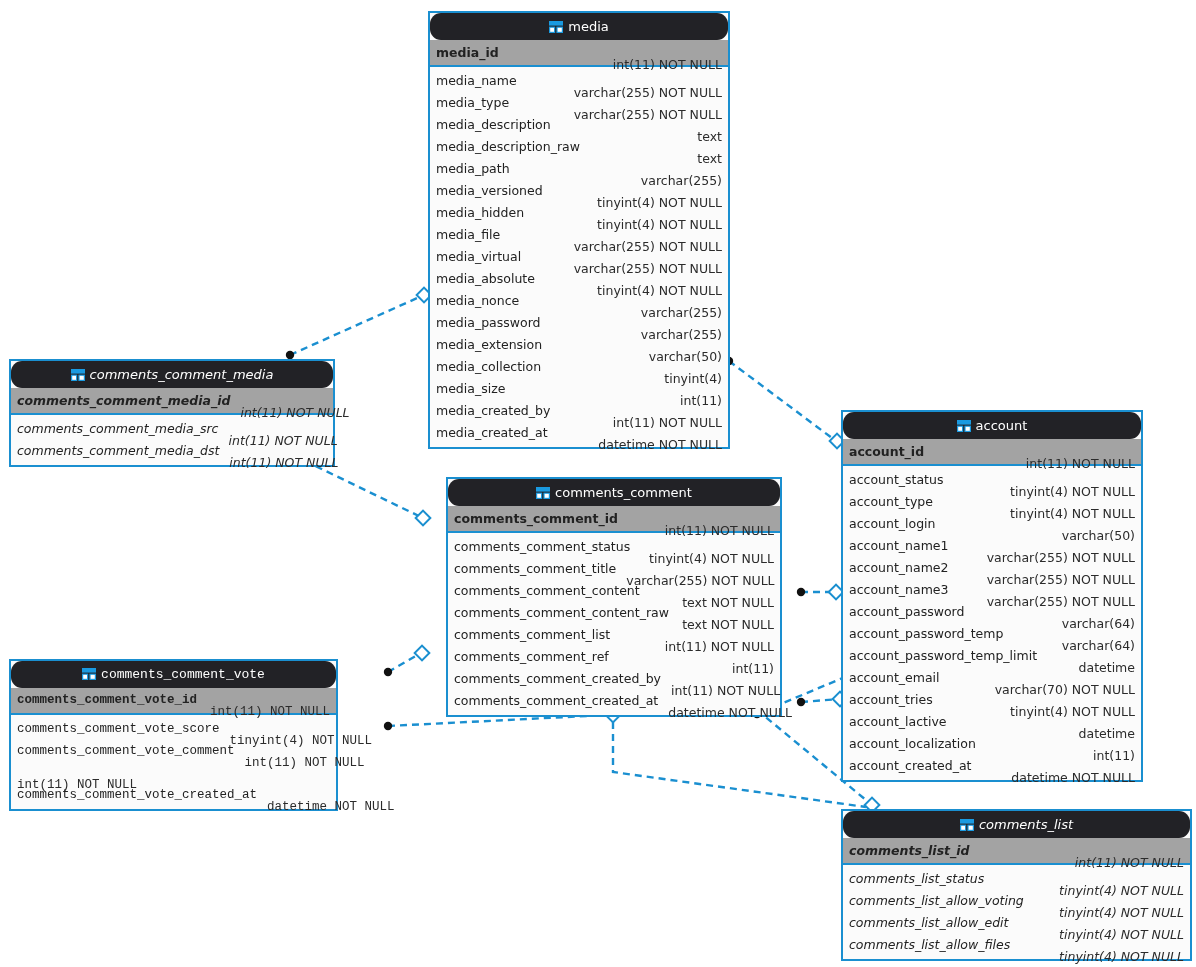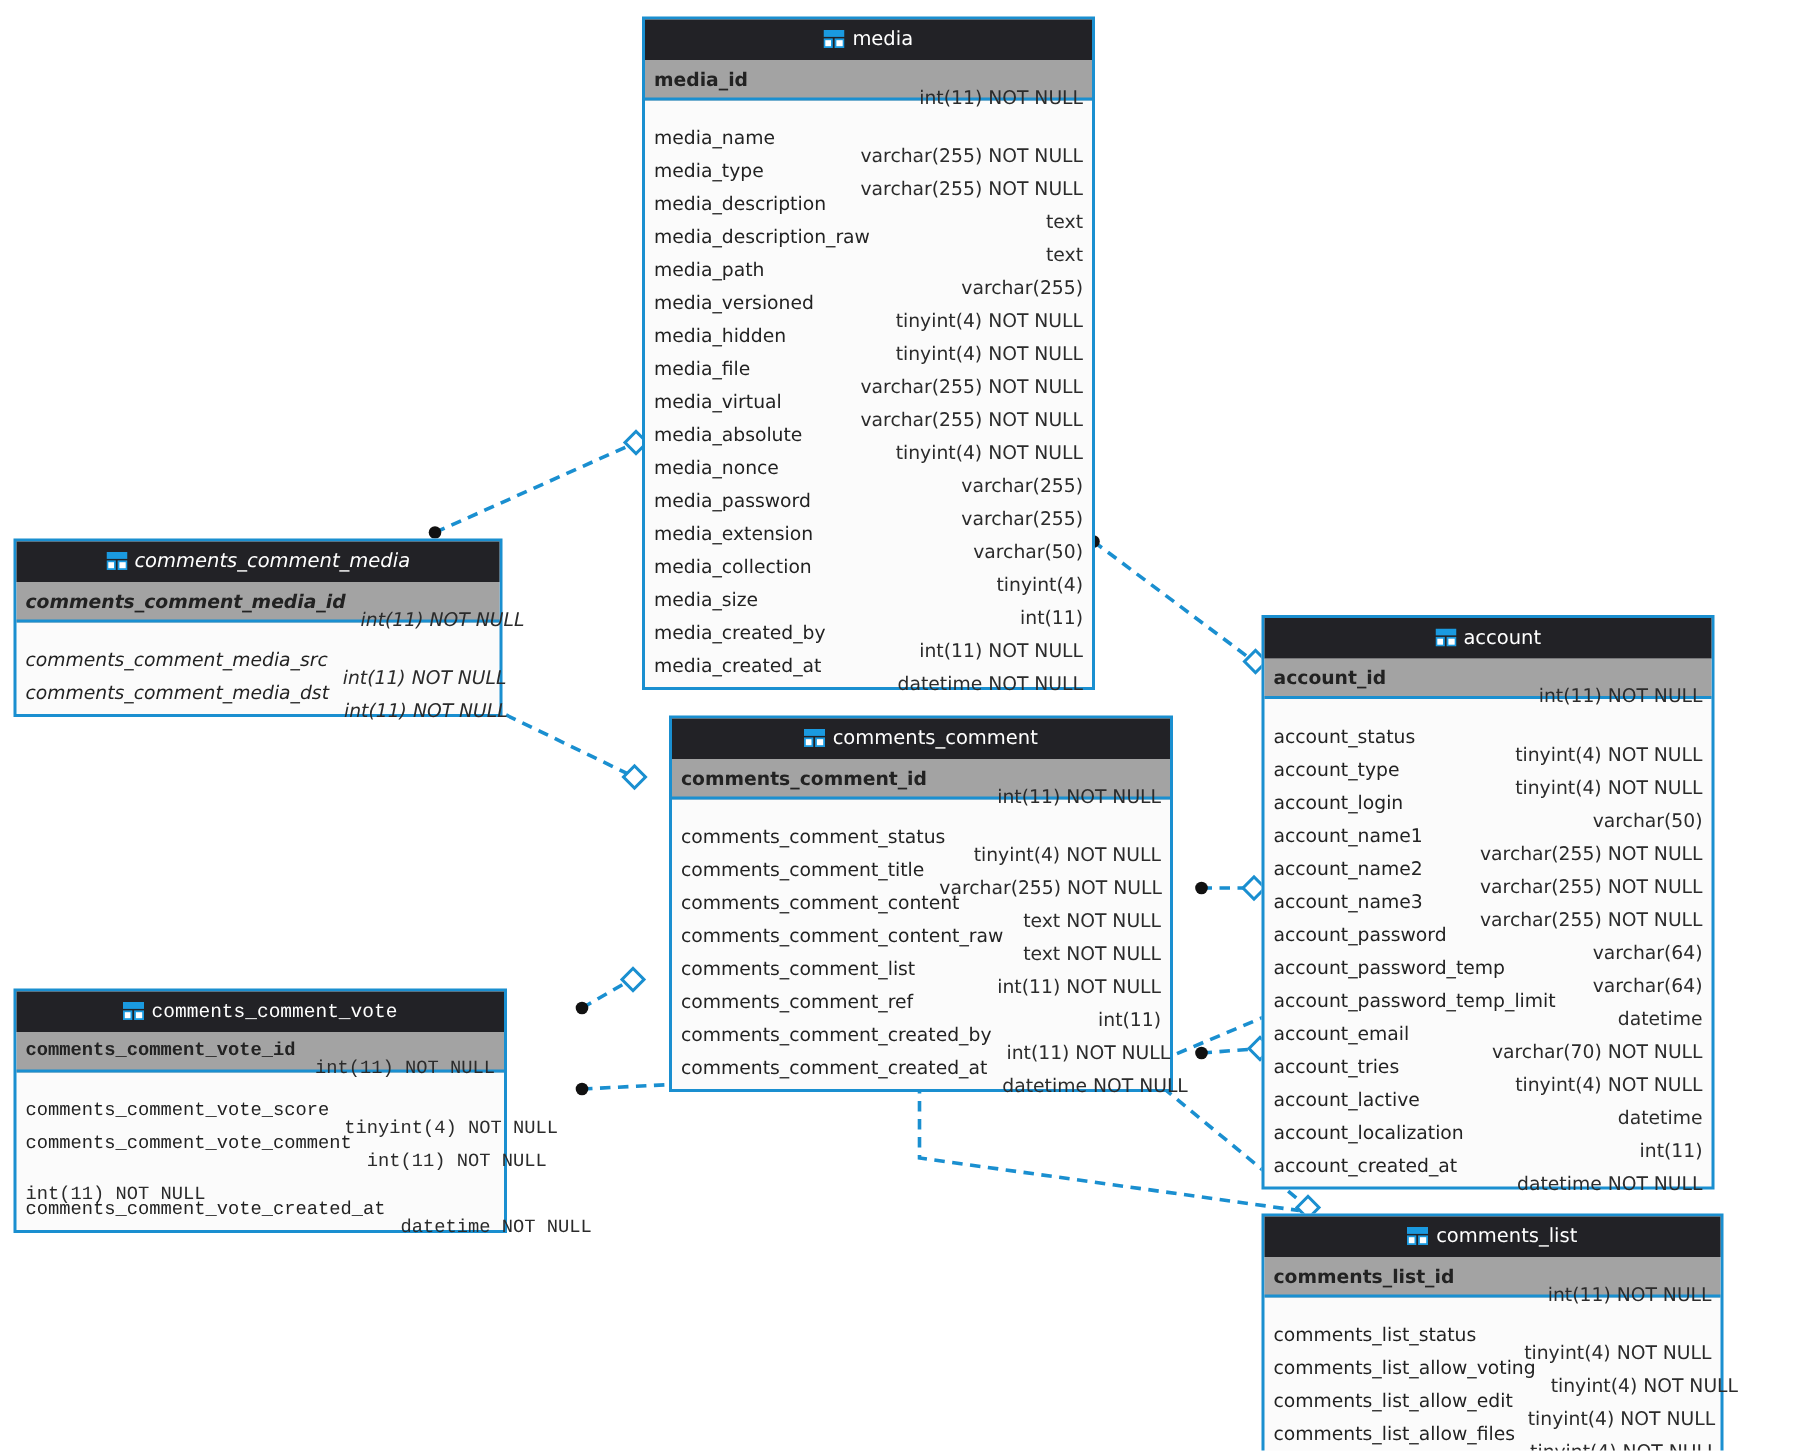"media" .tbl-header { border-radius: none -> 11px }
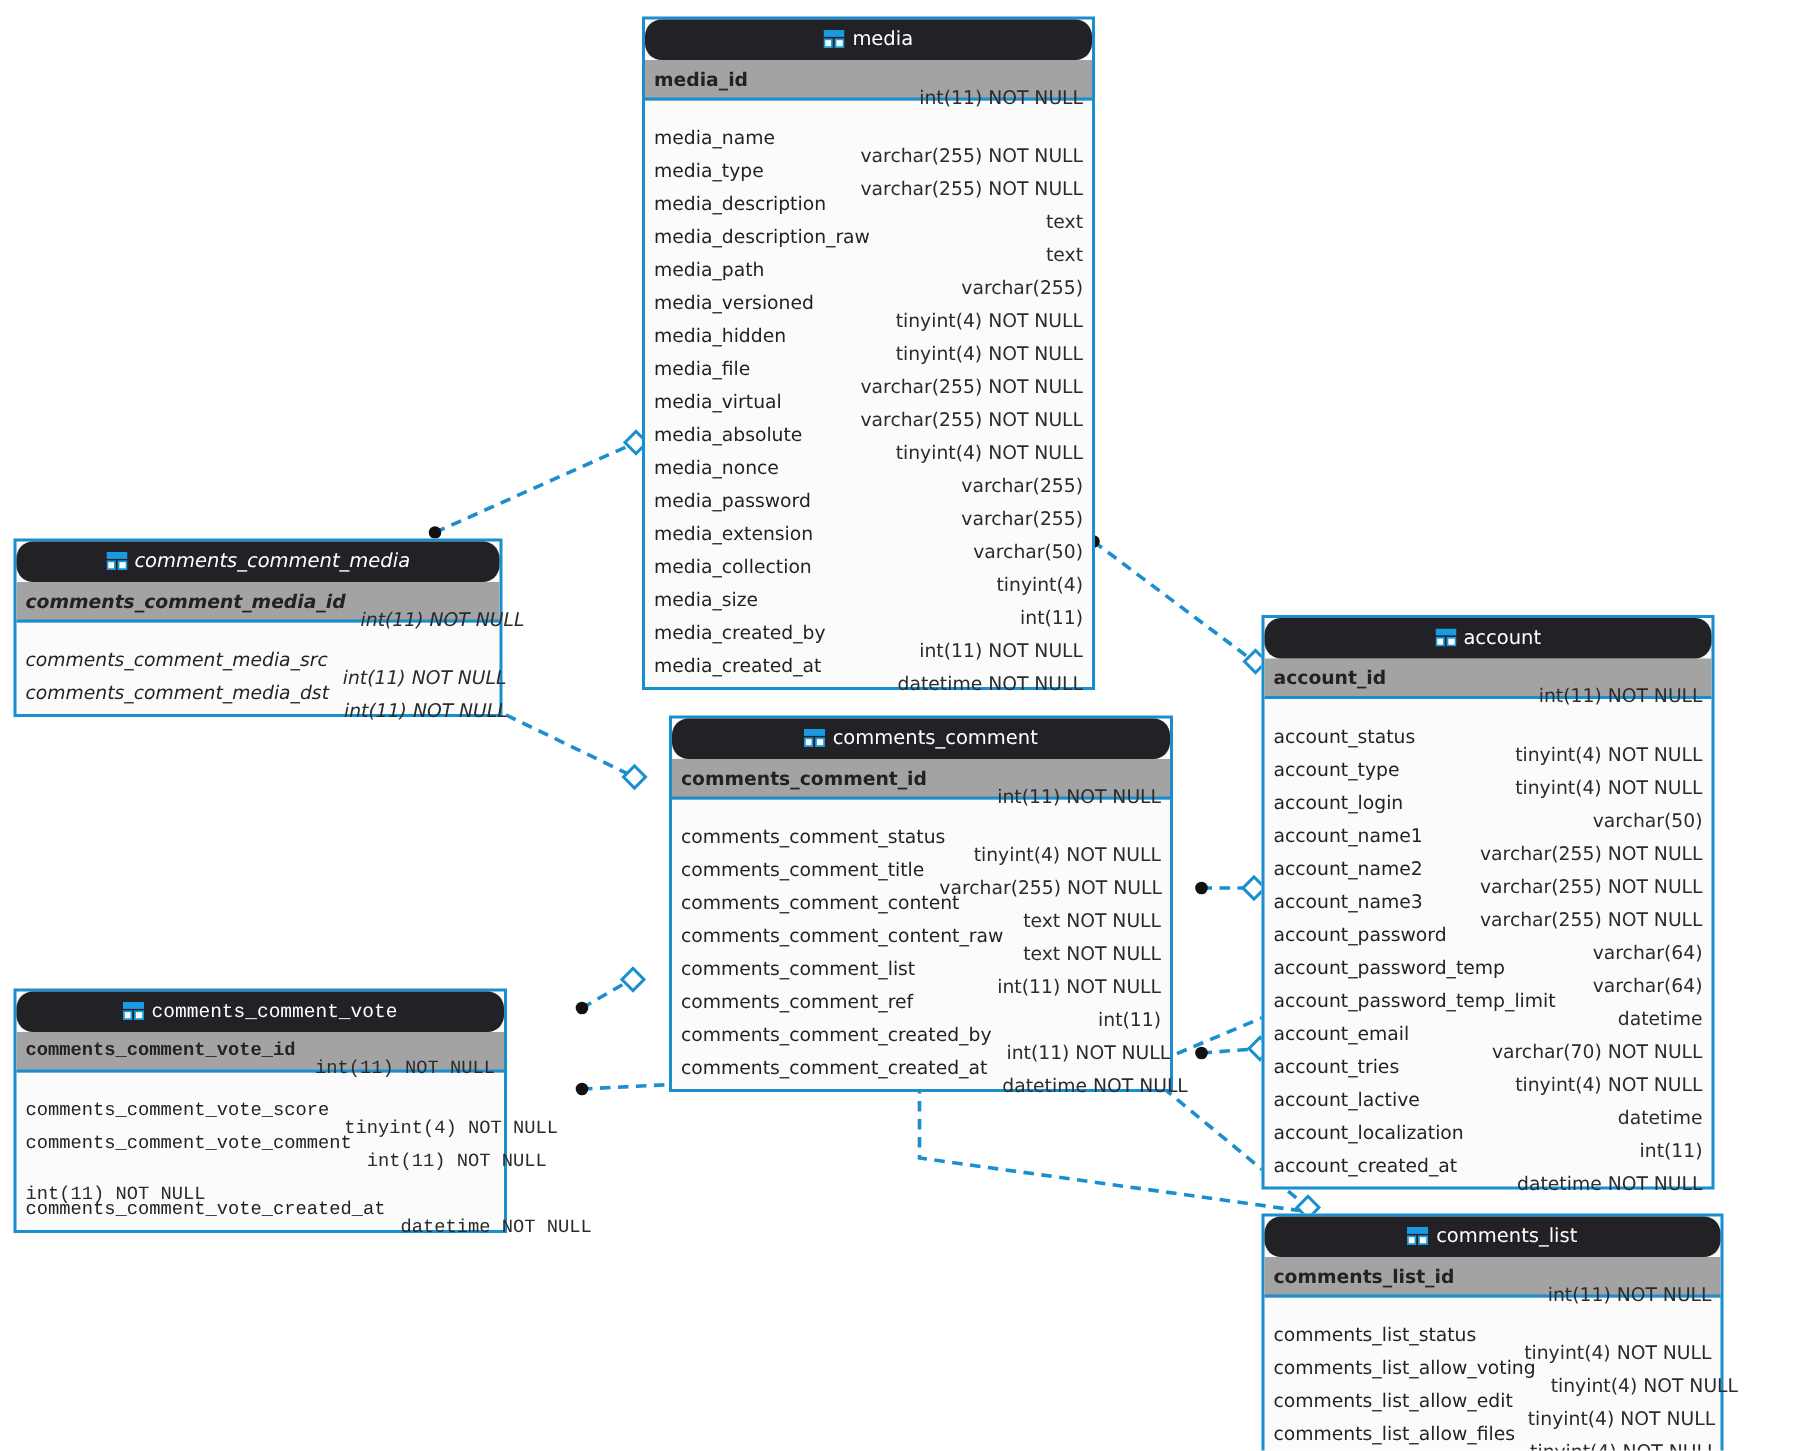"media_name" .body-rows { padding: 14px 0 3px 0 -> 3px 0 3px 0 }
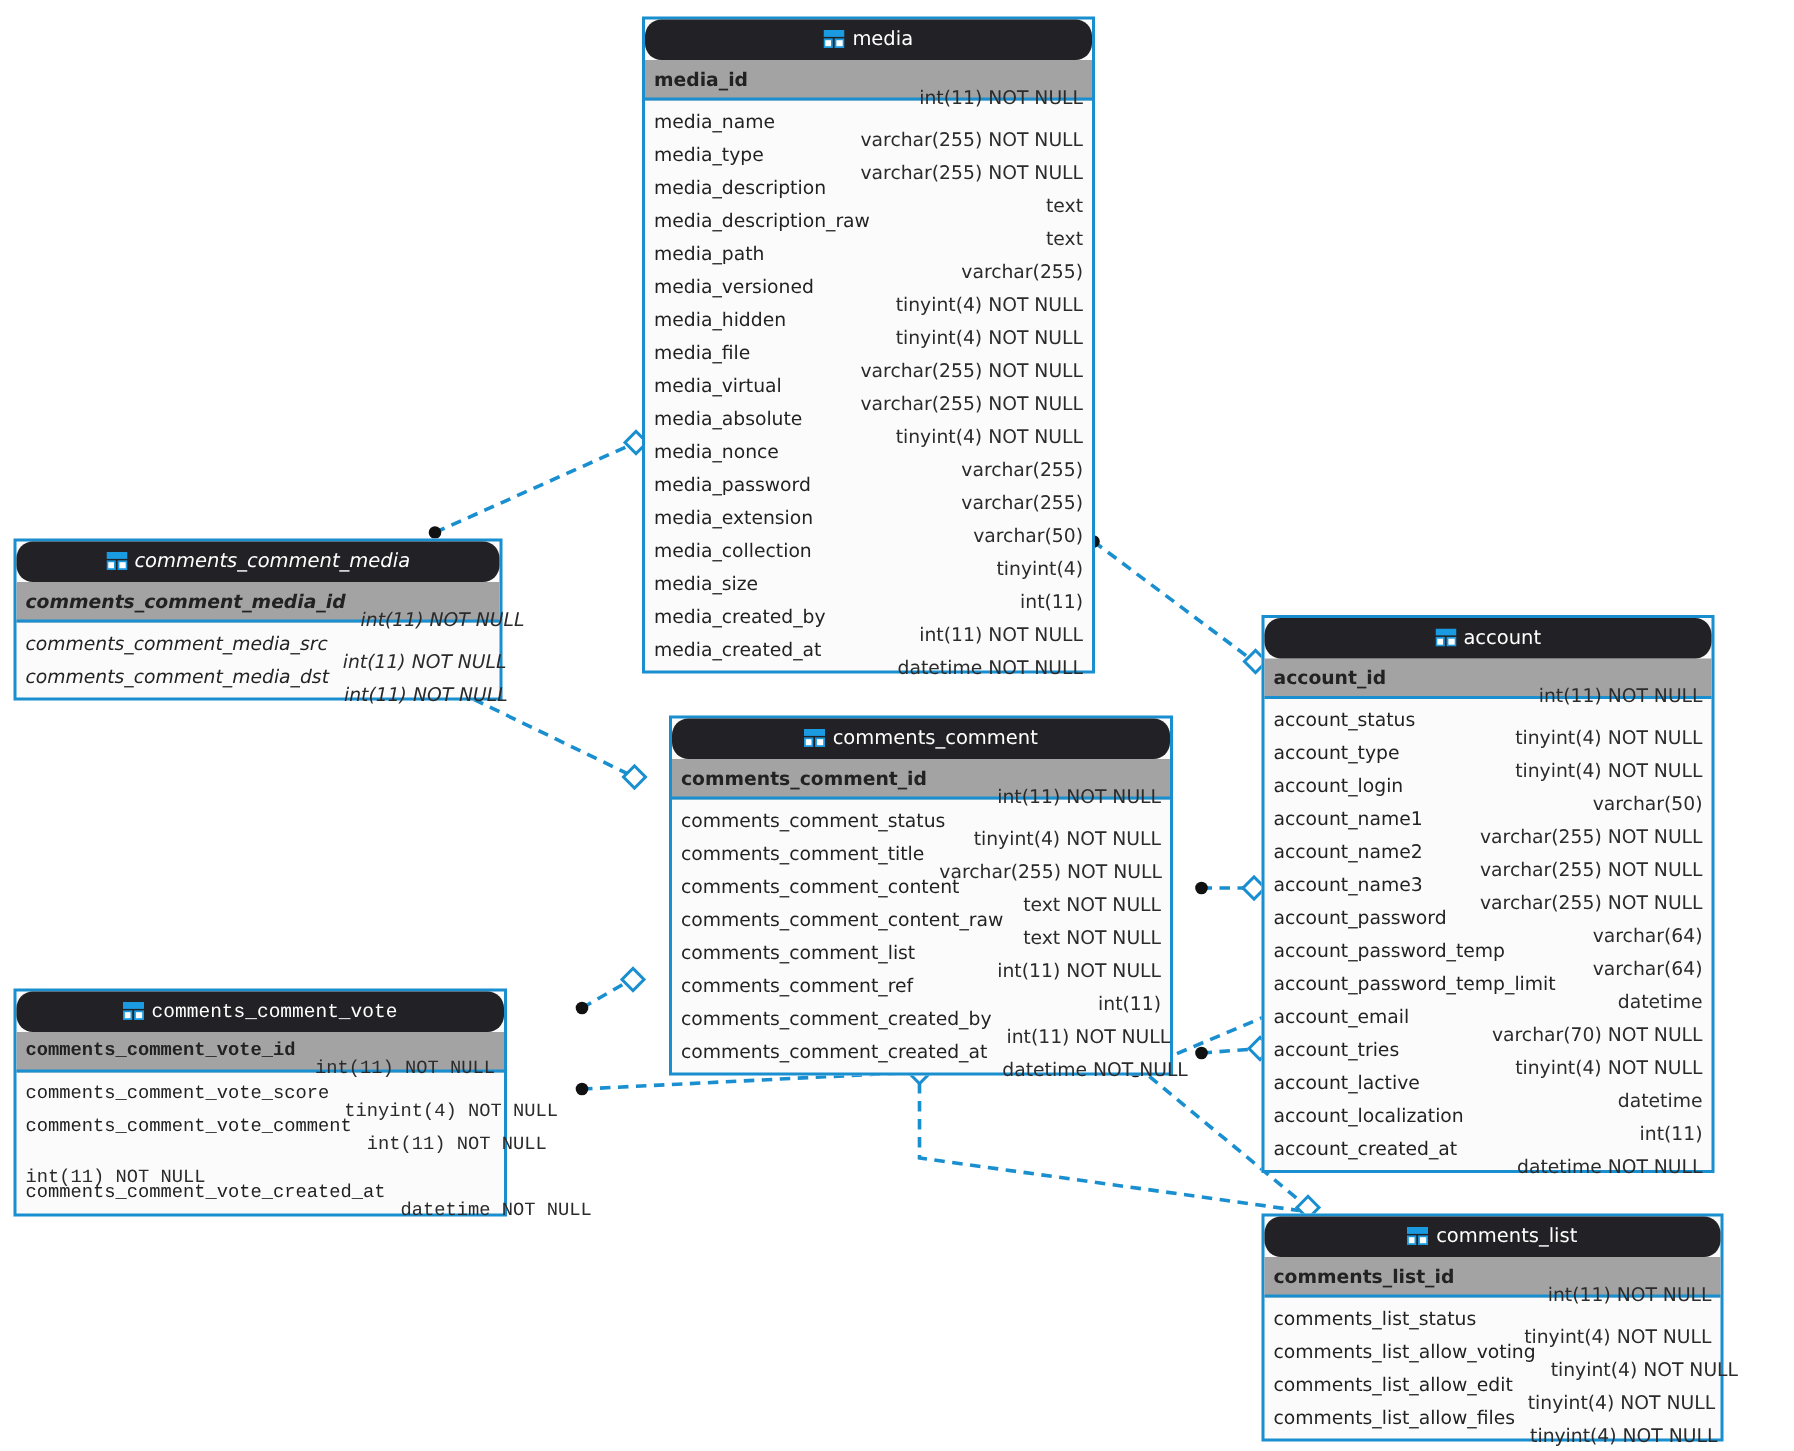"comments_list" #tbl-clist { font-style: none -> italic; width: 308px -> 351px }
